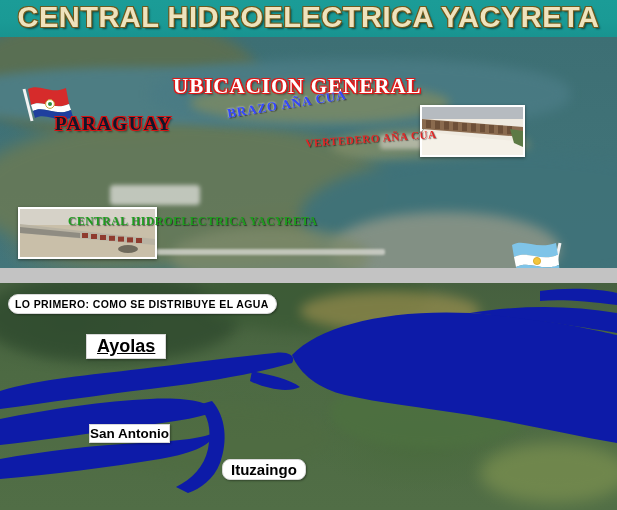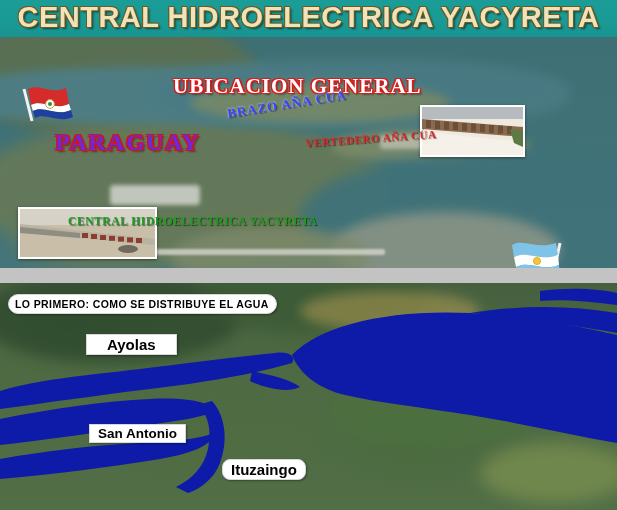"PARAGUAY" .lbl-paraguay { color: #6d28d9 -> #0f172a; font-size: 24px -> 19px; top: 92px -> 76px }
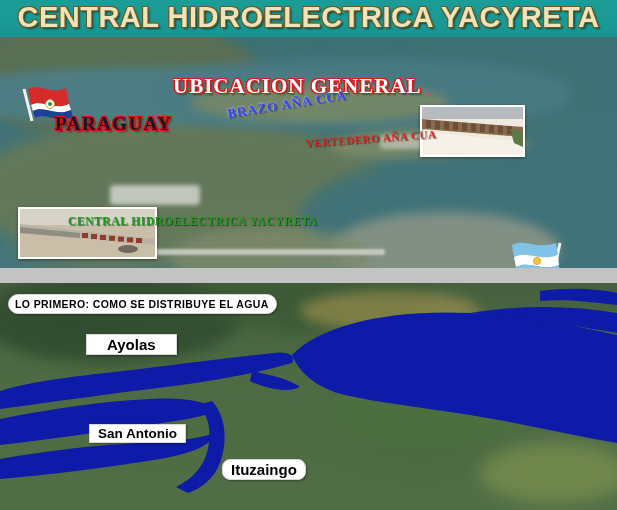"Ayolas" #box-ayolas { font-size: 15px -> 18px; padding: 1px 20px -> 1px 10px; text-decoration: none -> underline }
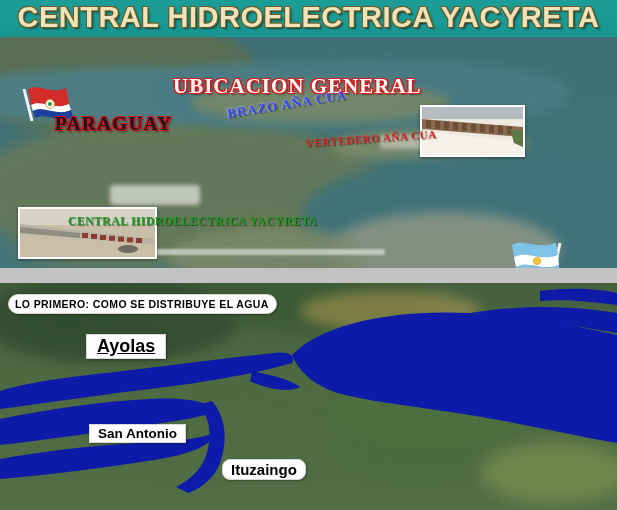"San Antonio" #box-sanantonio { padding: 1px 8px -> 1px 0 }
